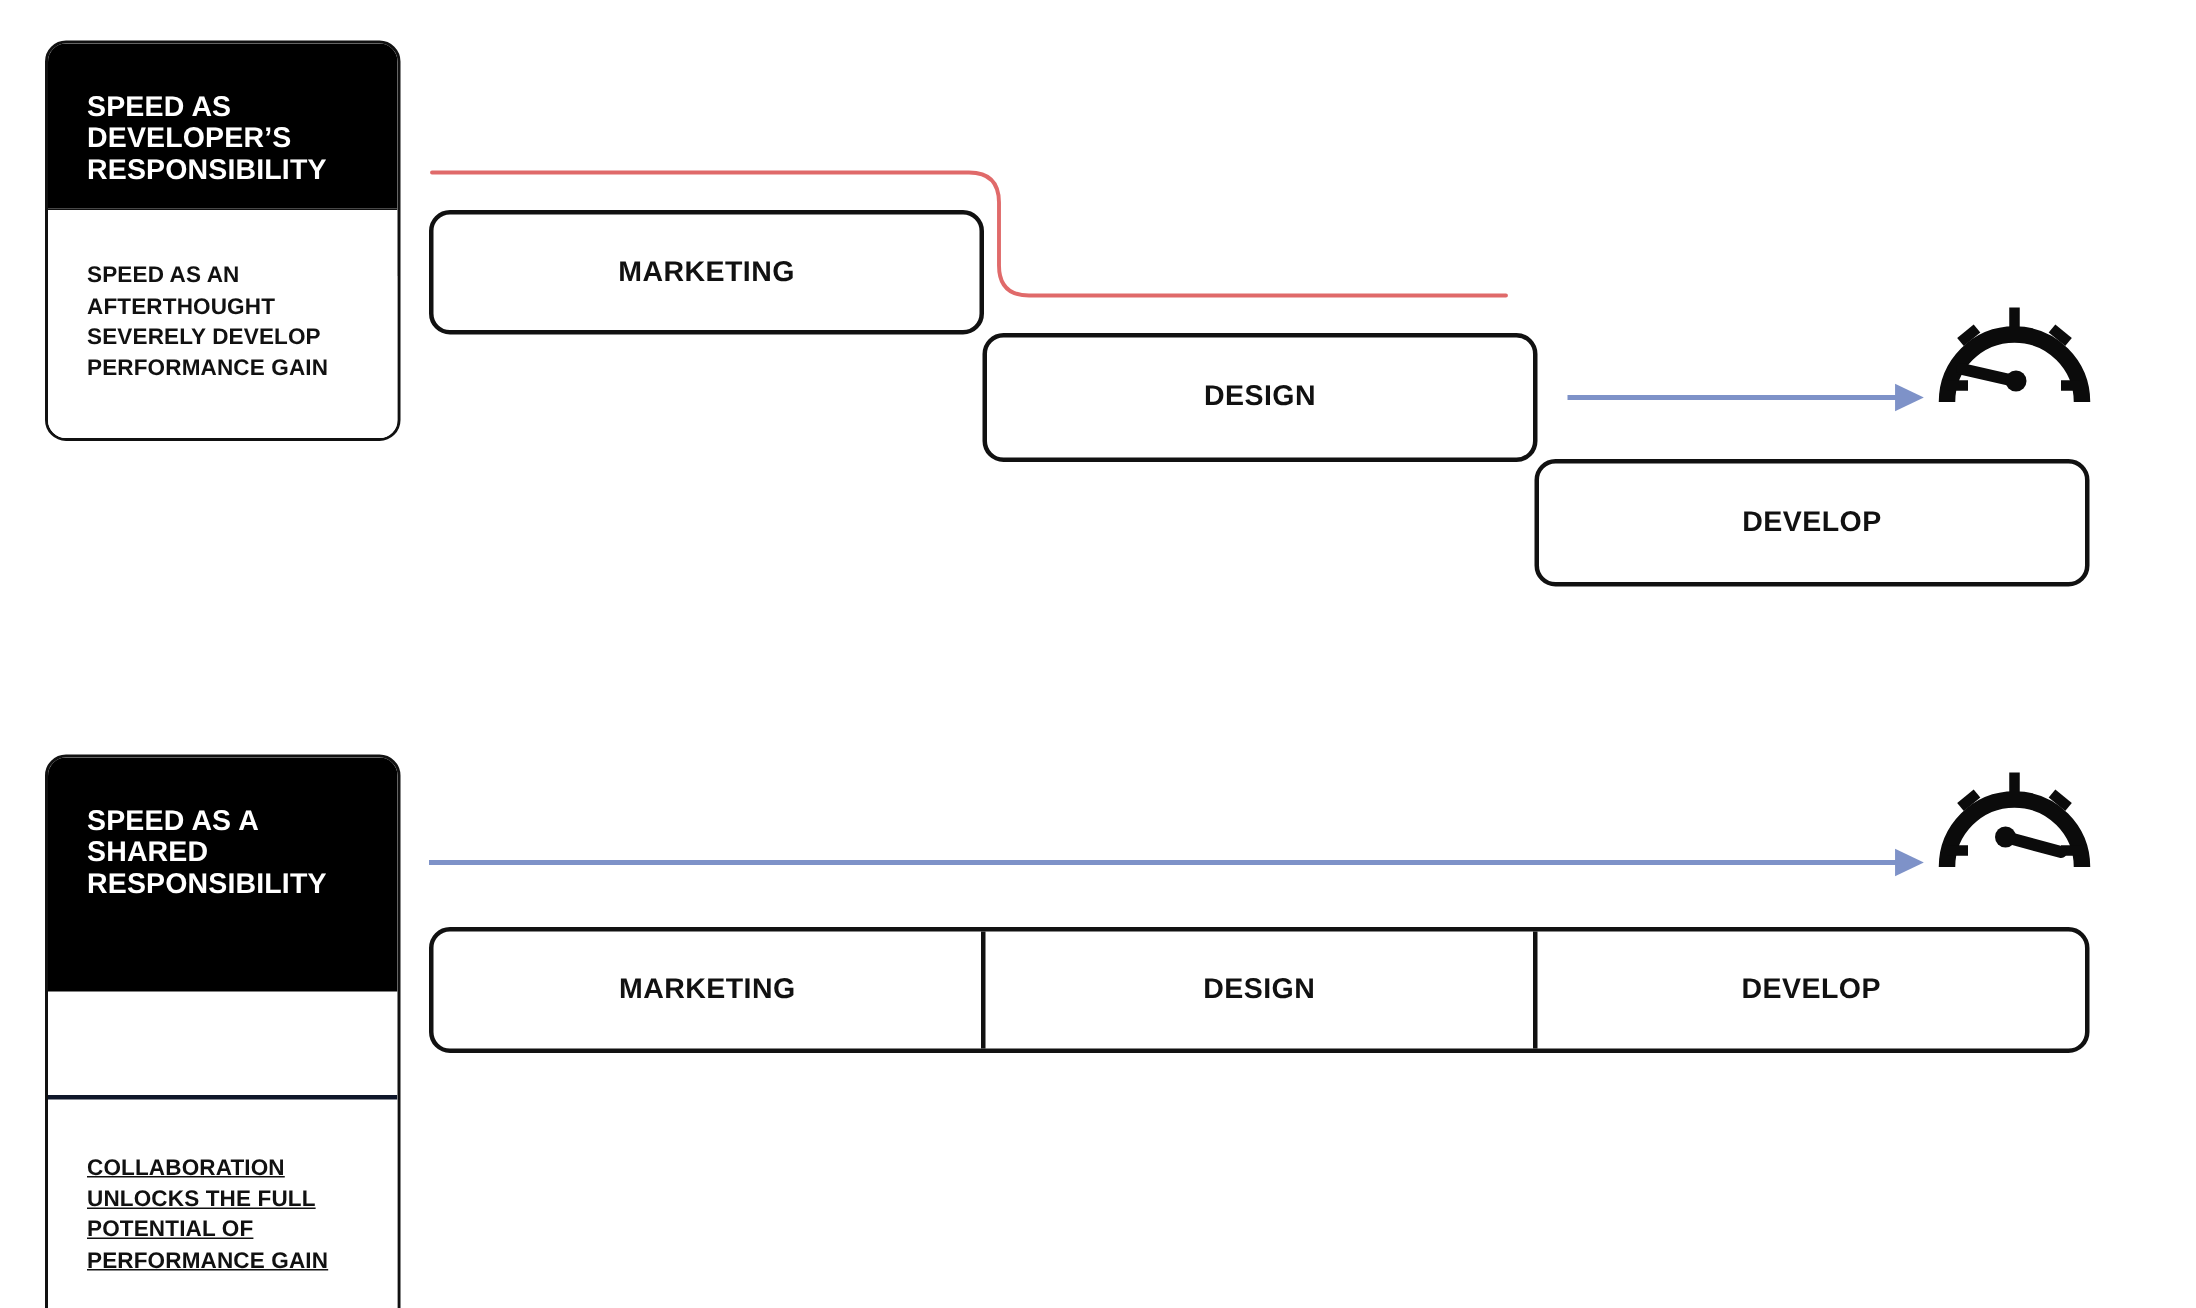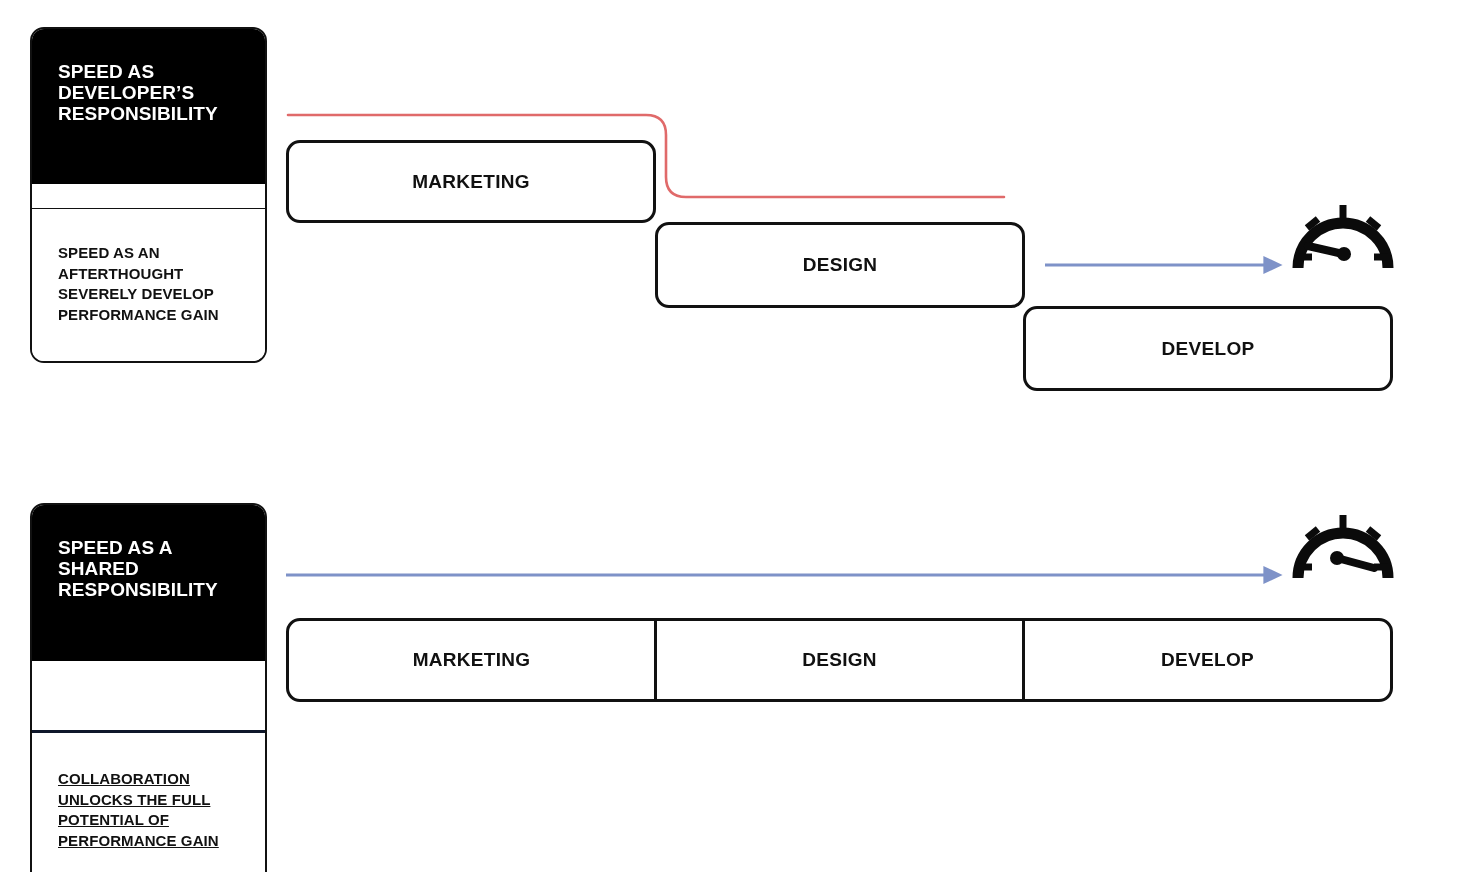"SPEED AS" #card-top-row { height: 336px -> 267px }
